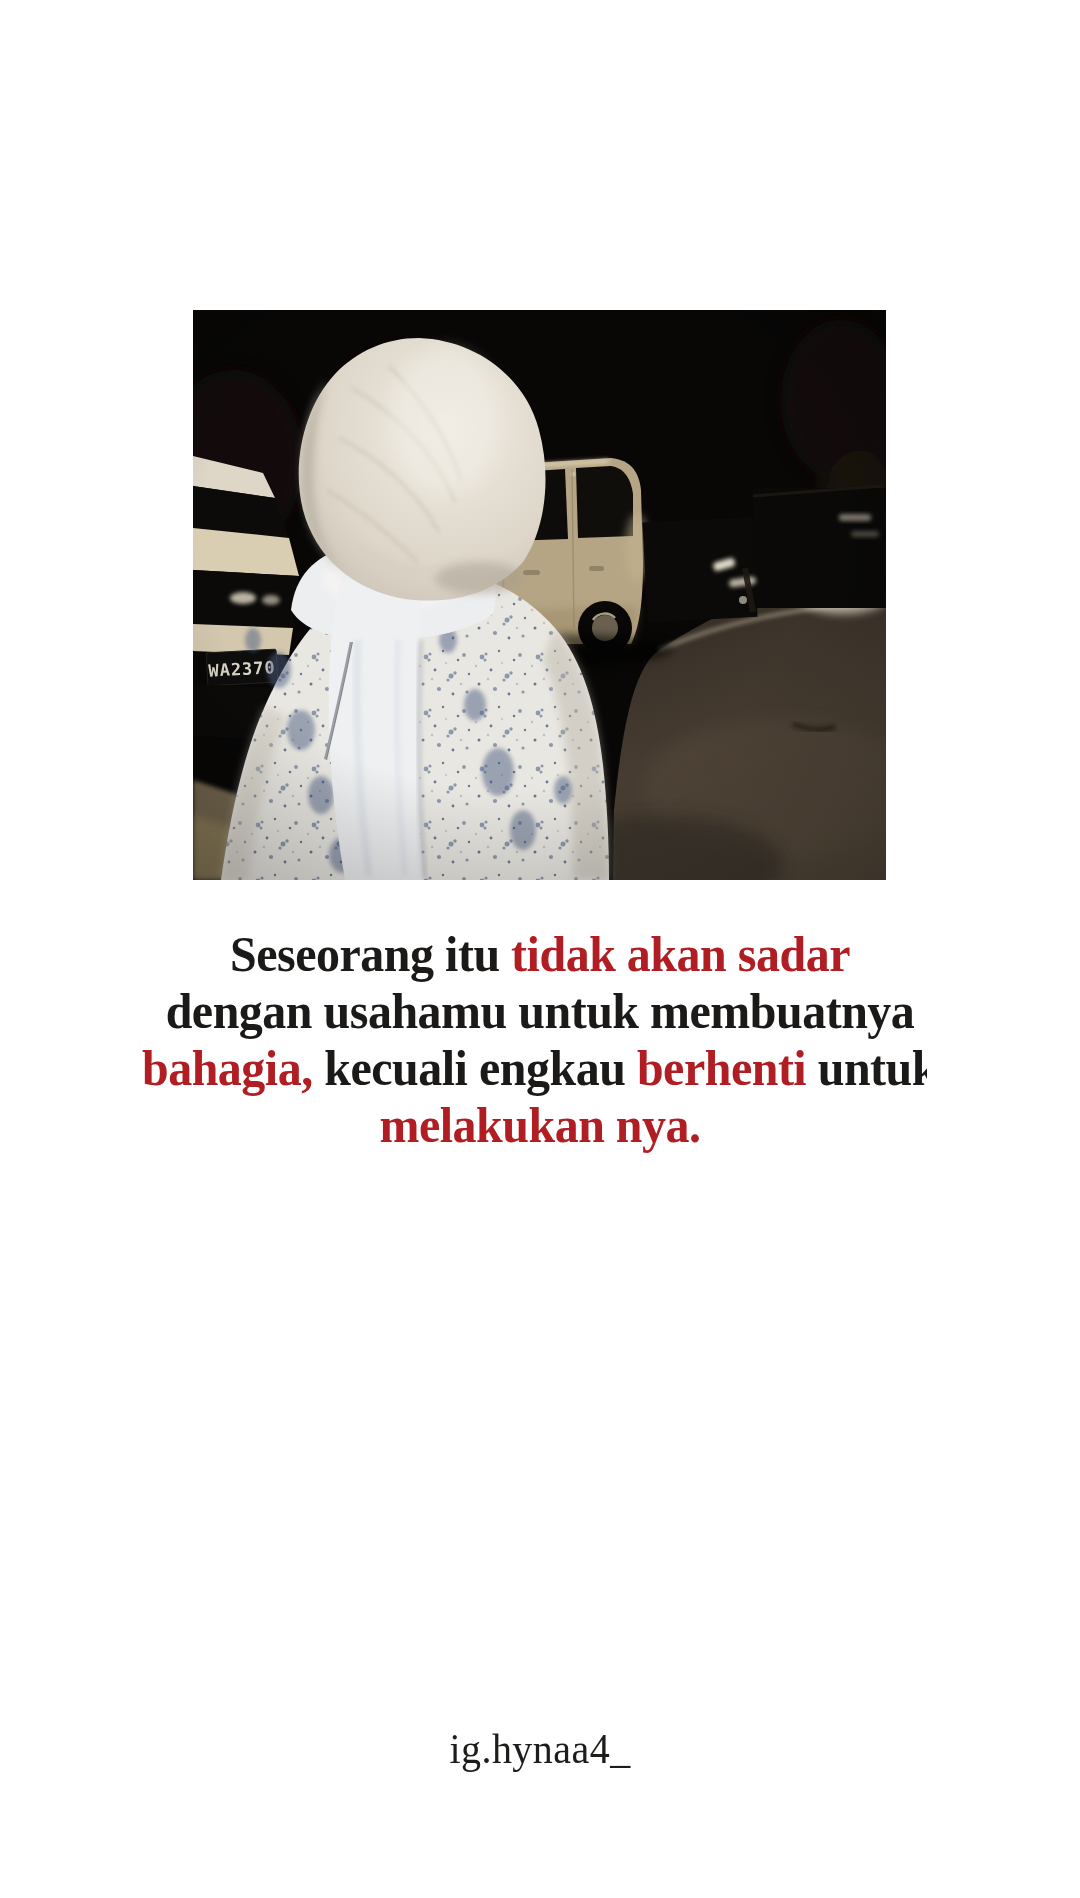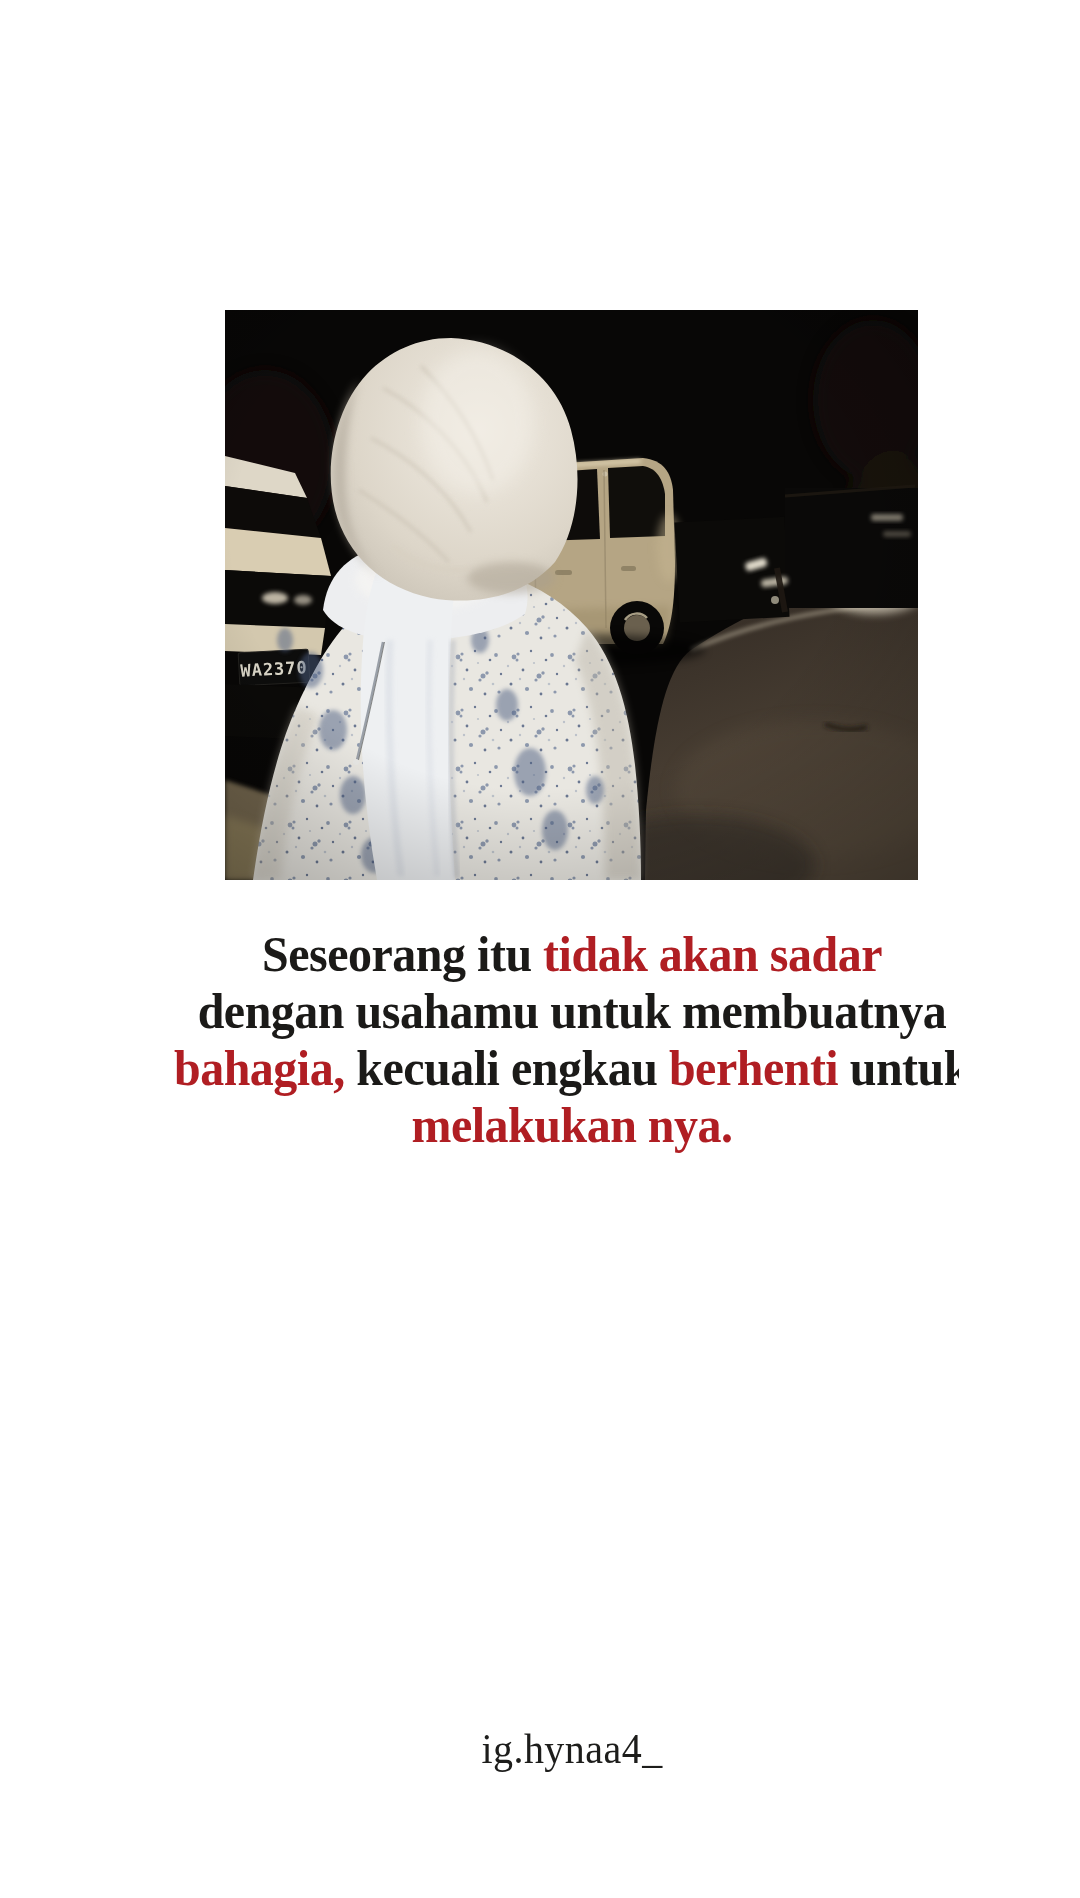"Seseorang itu tidak akan sadar" .canvas { margin-left: 32px -> none }
